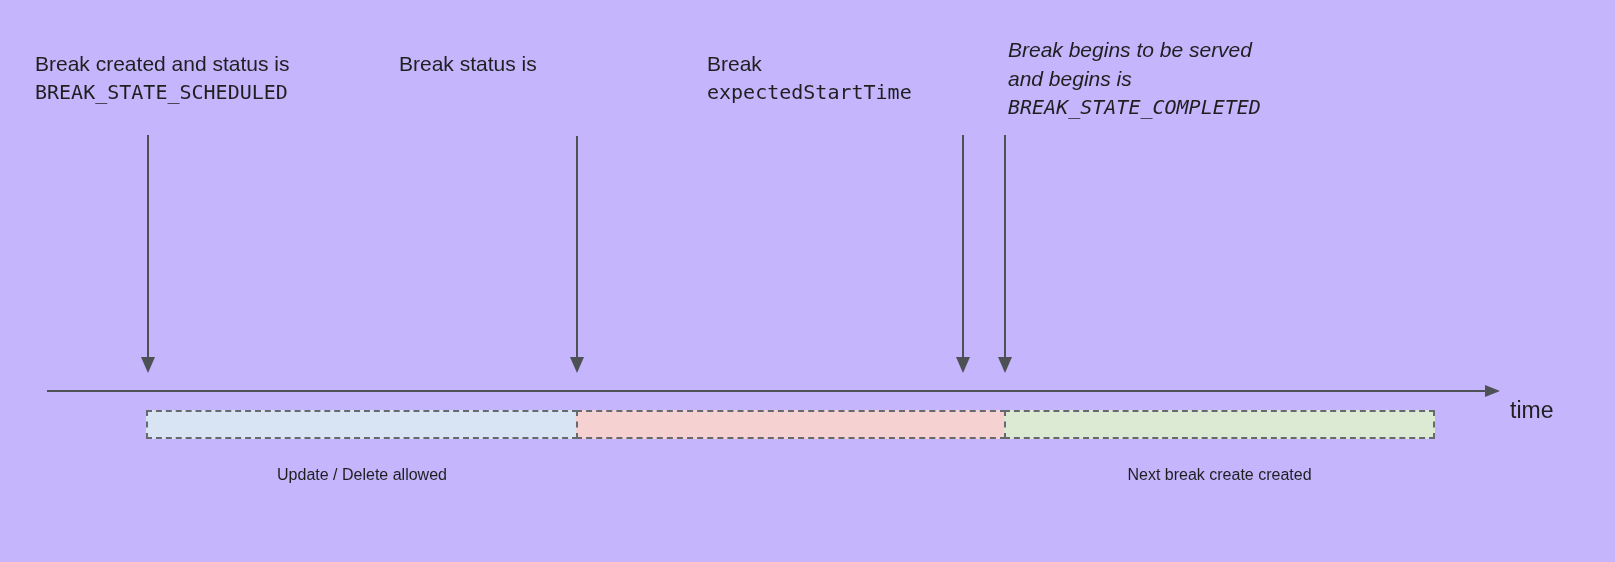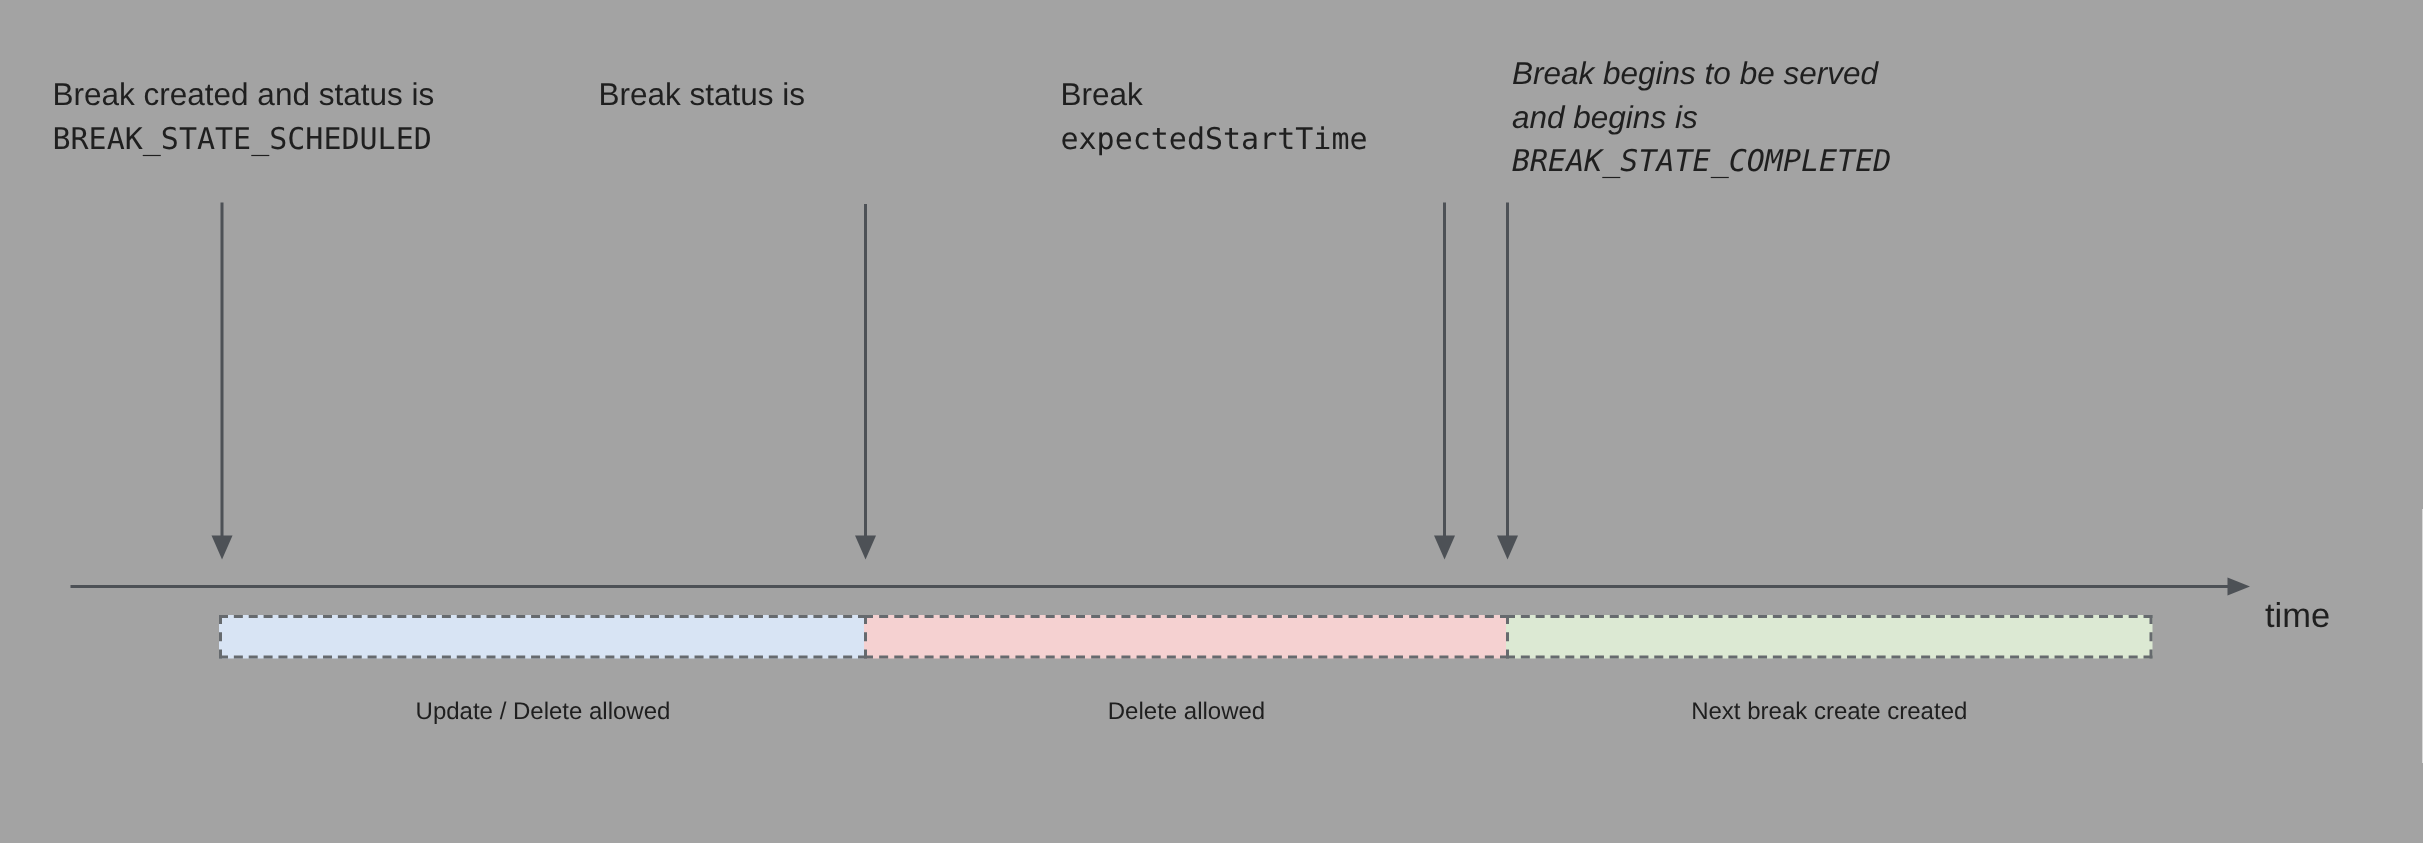"Break created and status is" .canvas { background: #a3a3a3 -> #c4b5fd }
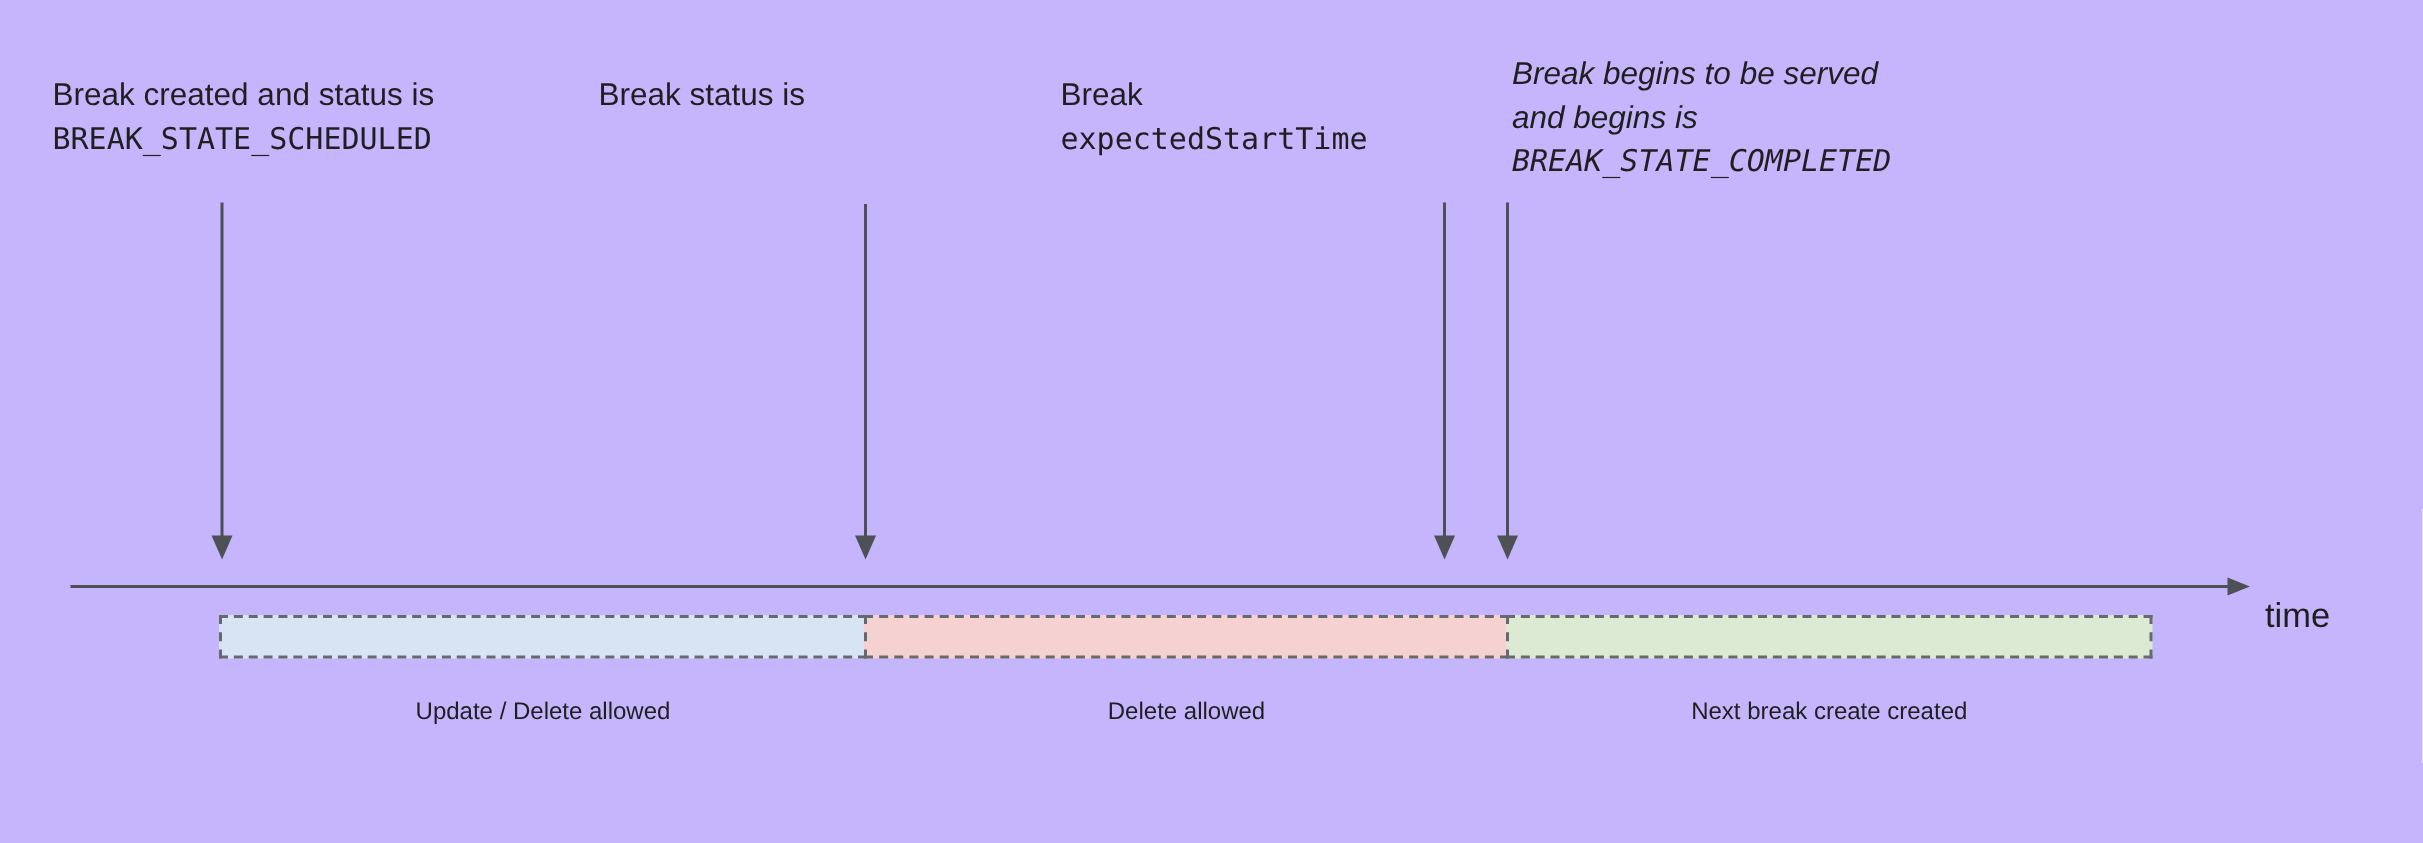"Delete allowed" div.seg-label { html: <div>Delete allowed</div> -> none }
